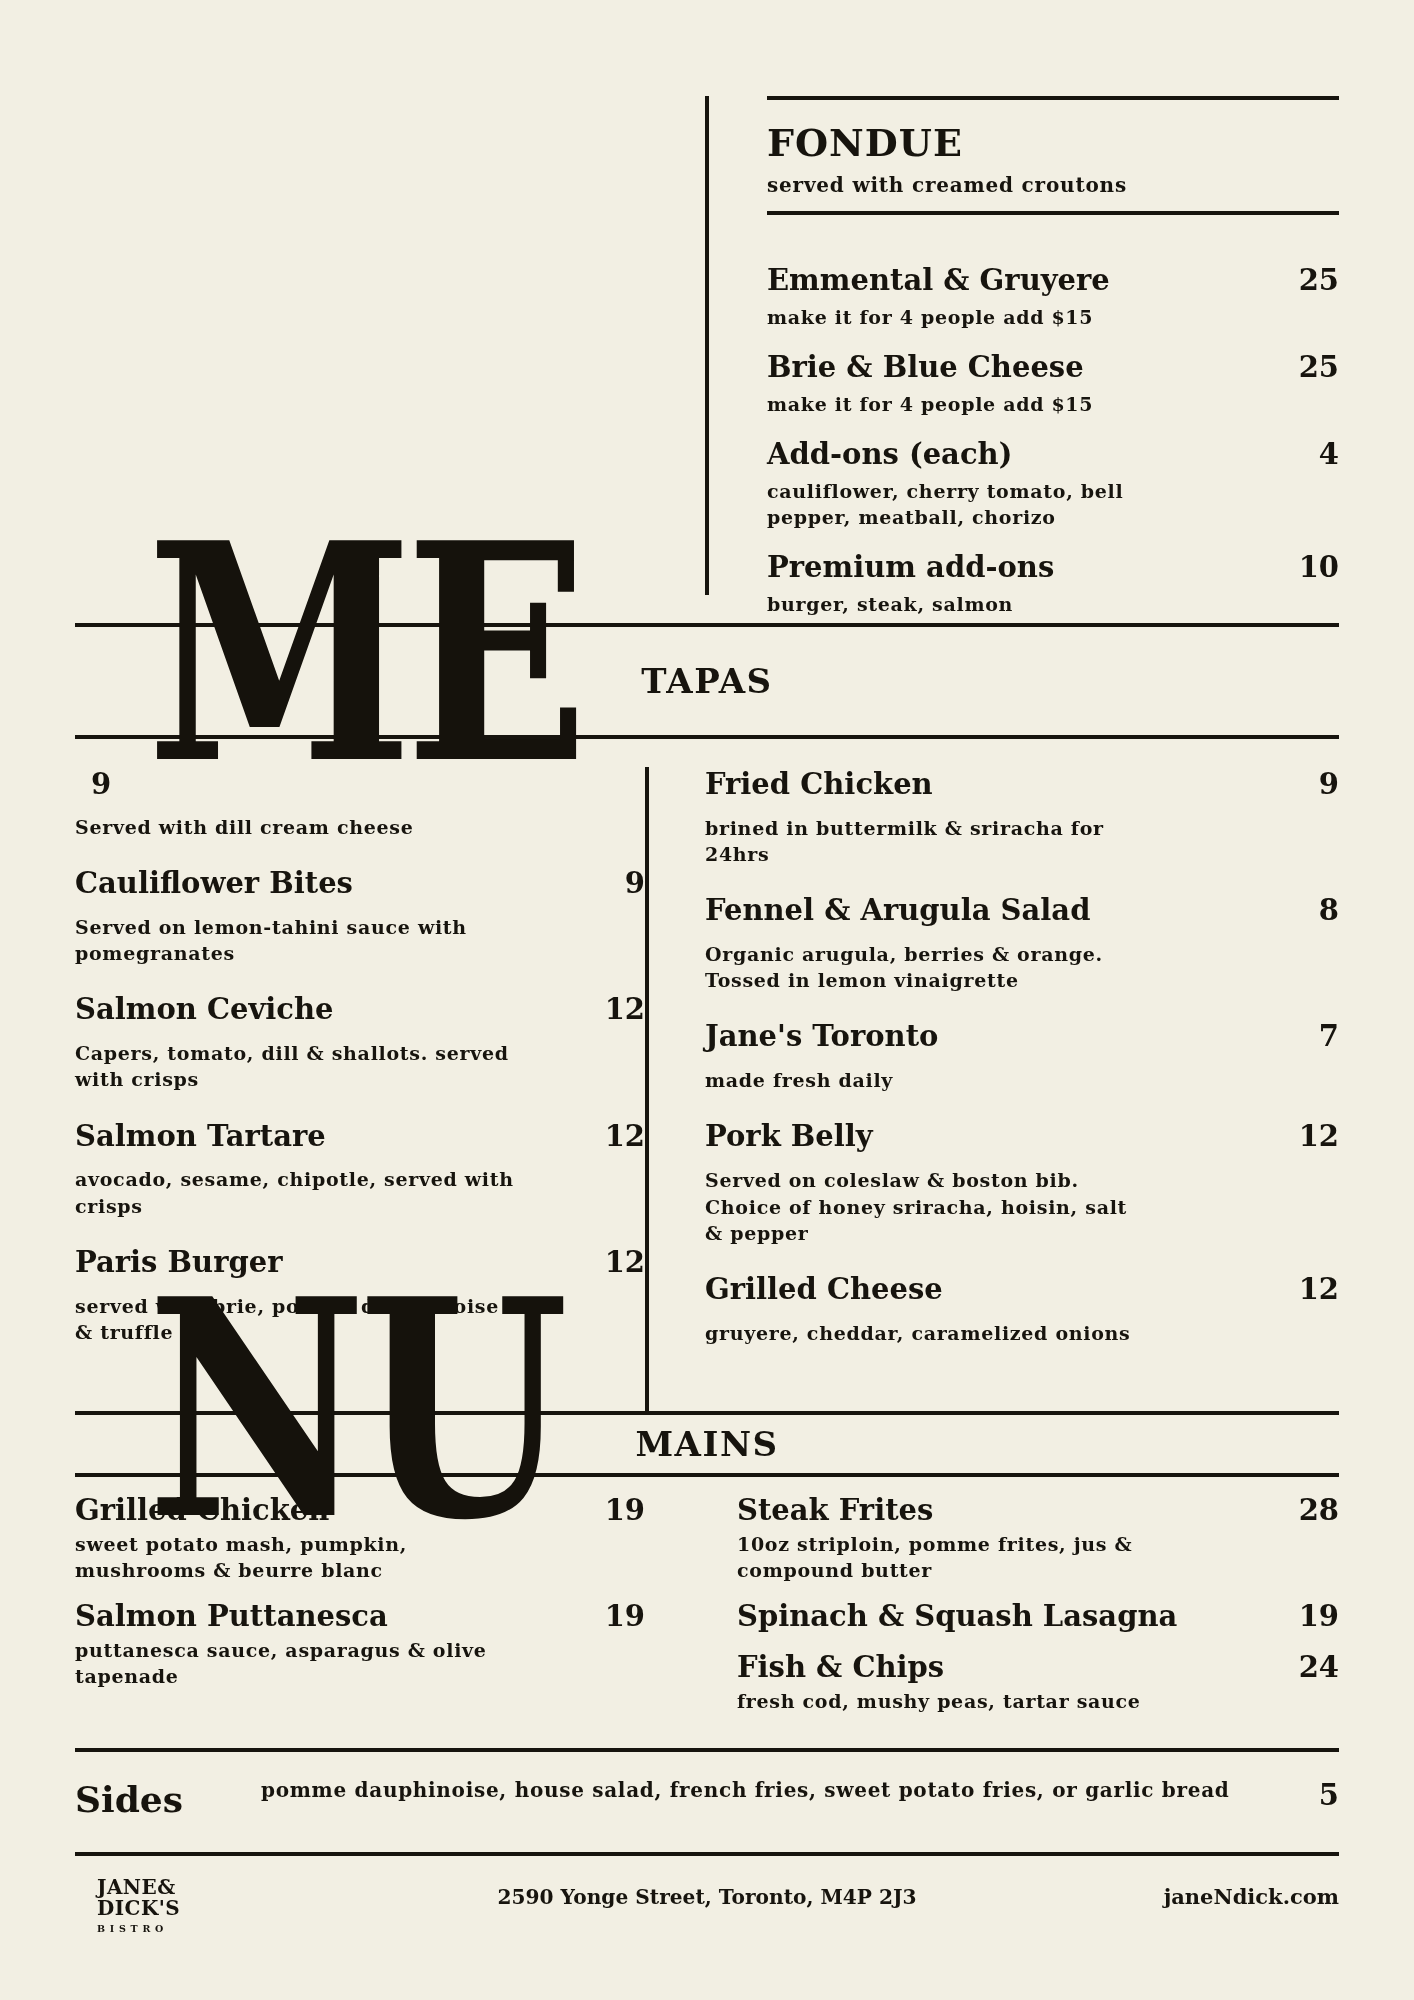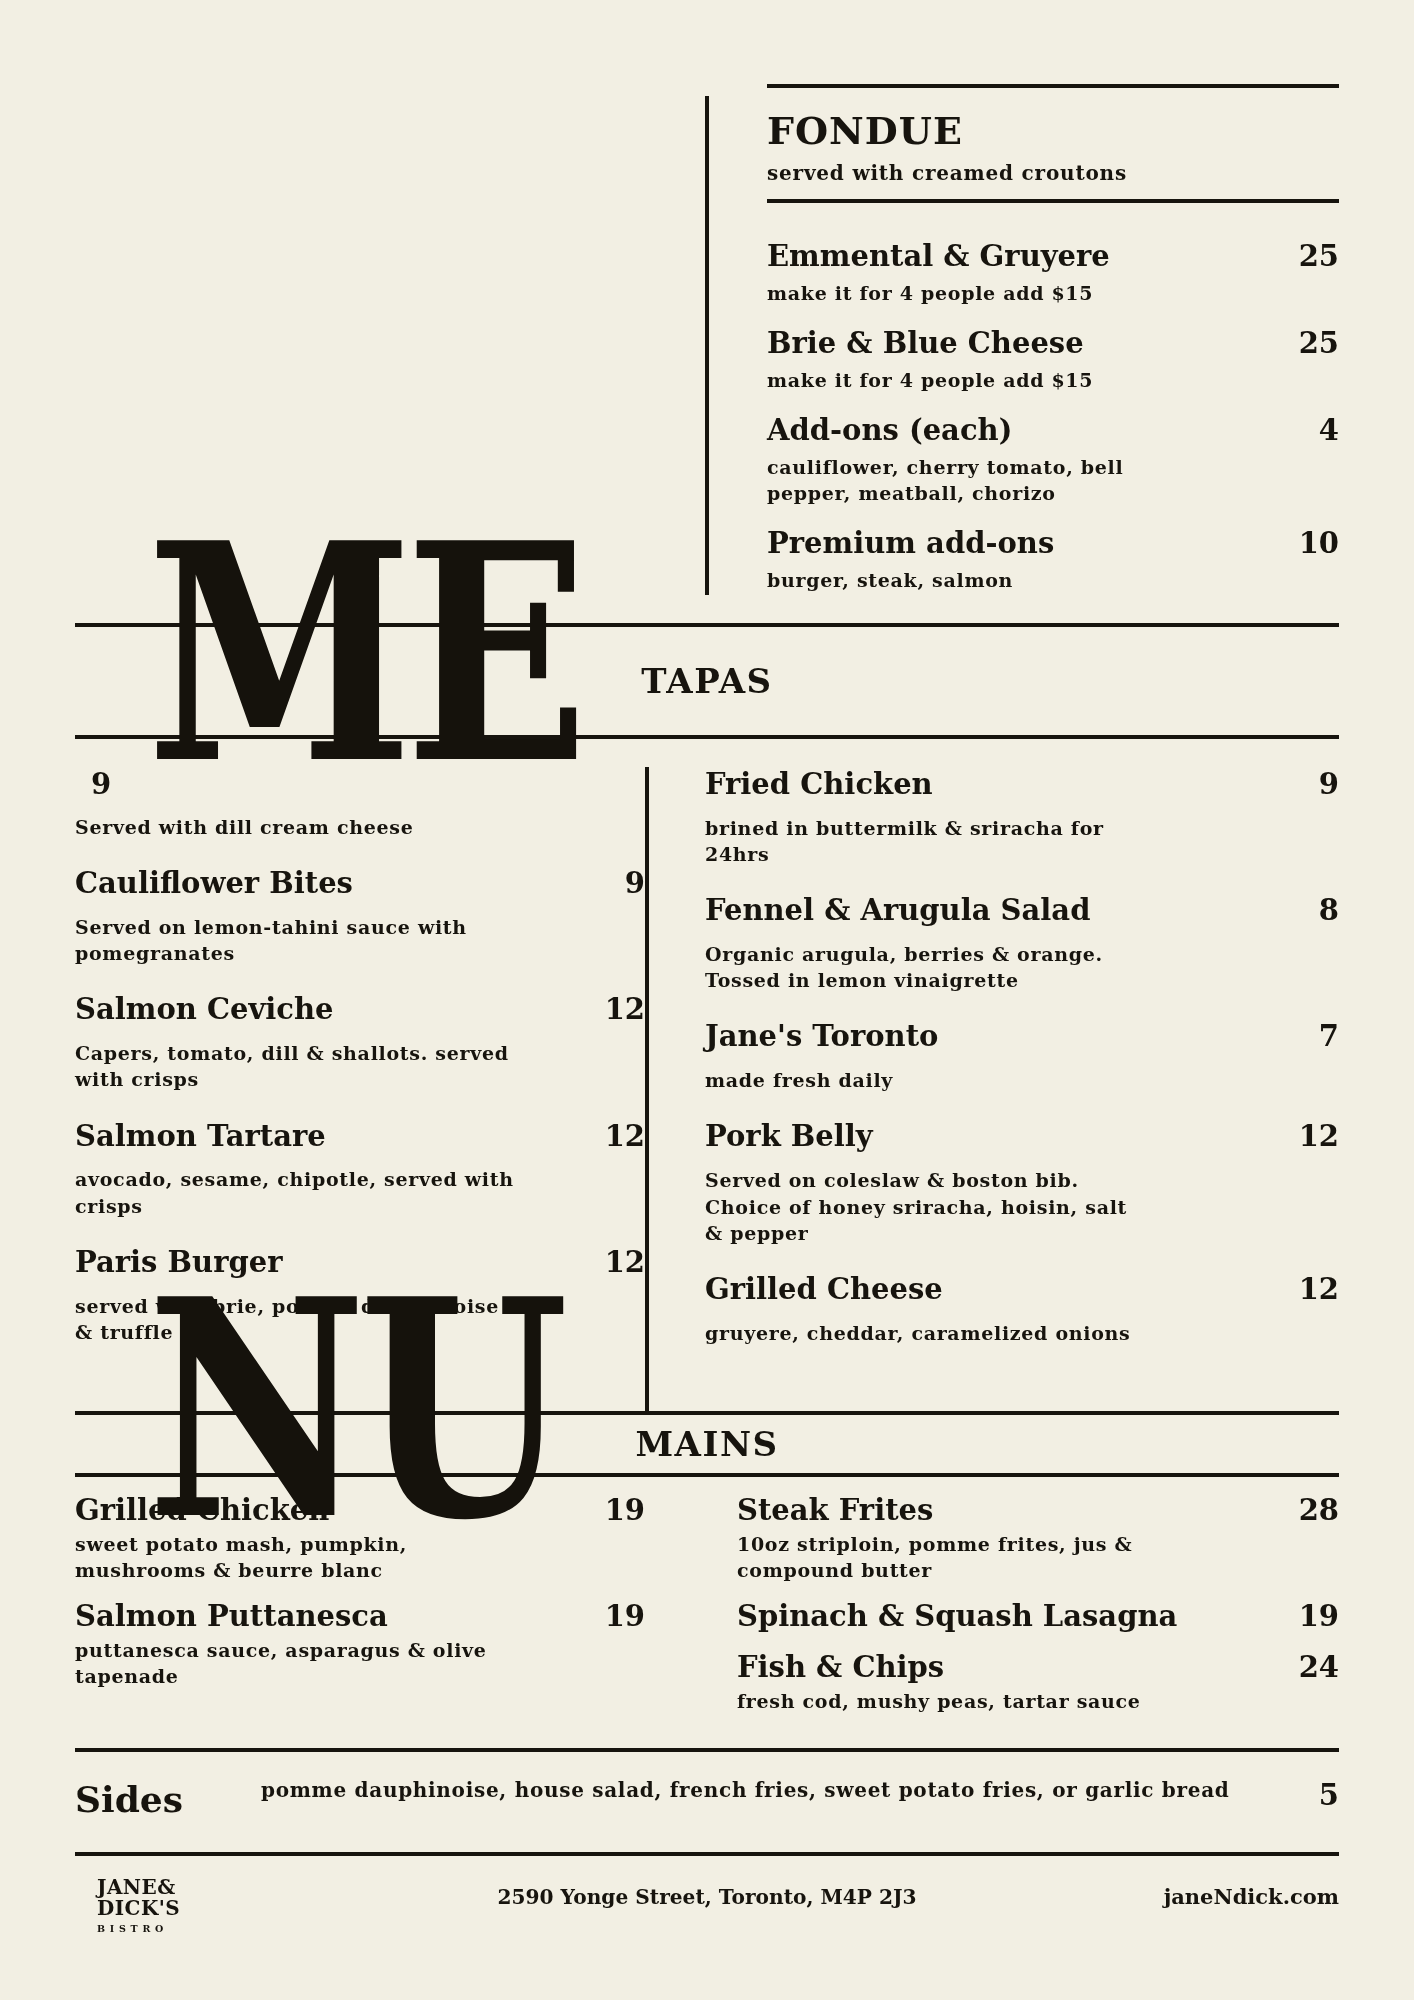"FONDUE" .header-right { top: 44px -> 56px }
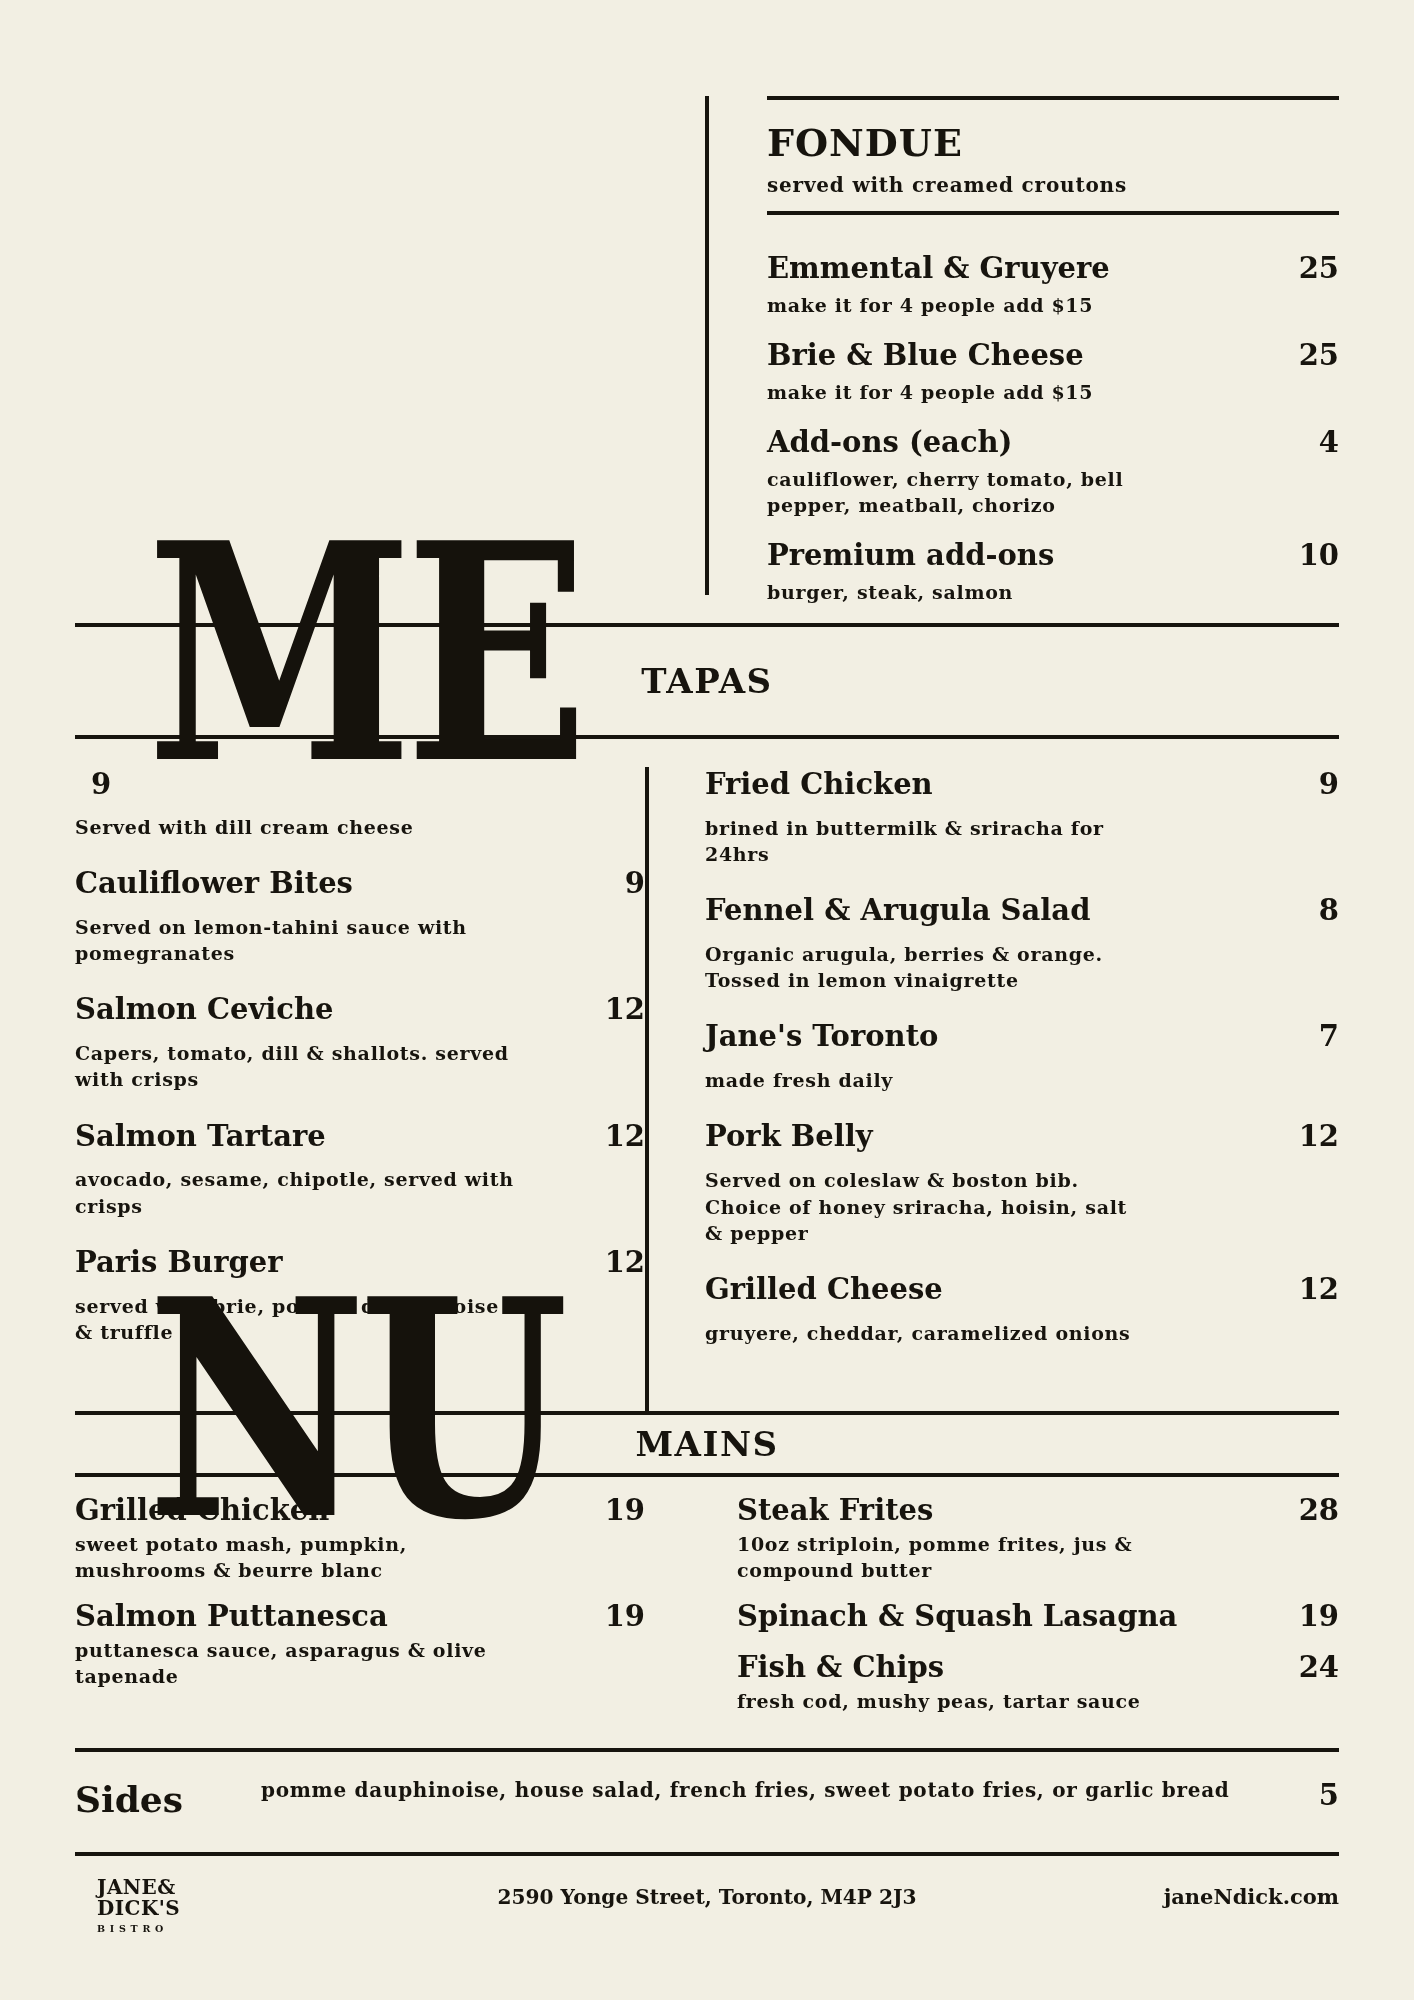"Emmental & Gruyere" .fondue-items { padding-top: 36px -> 48px }
